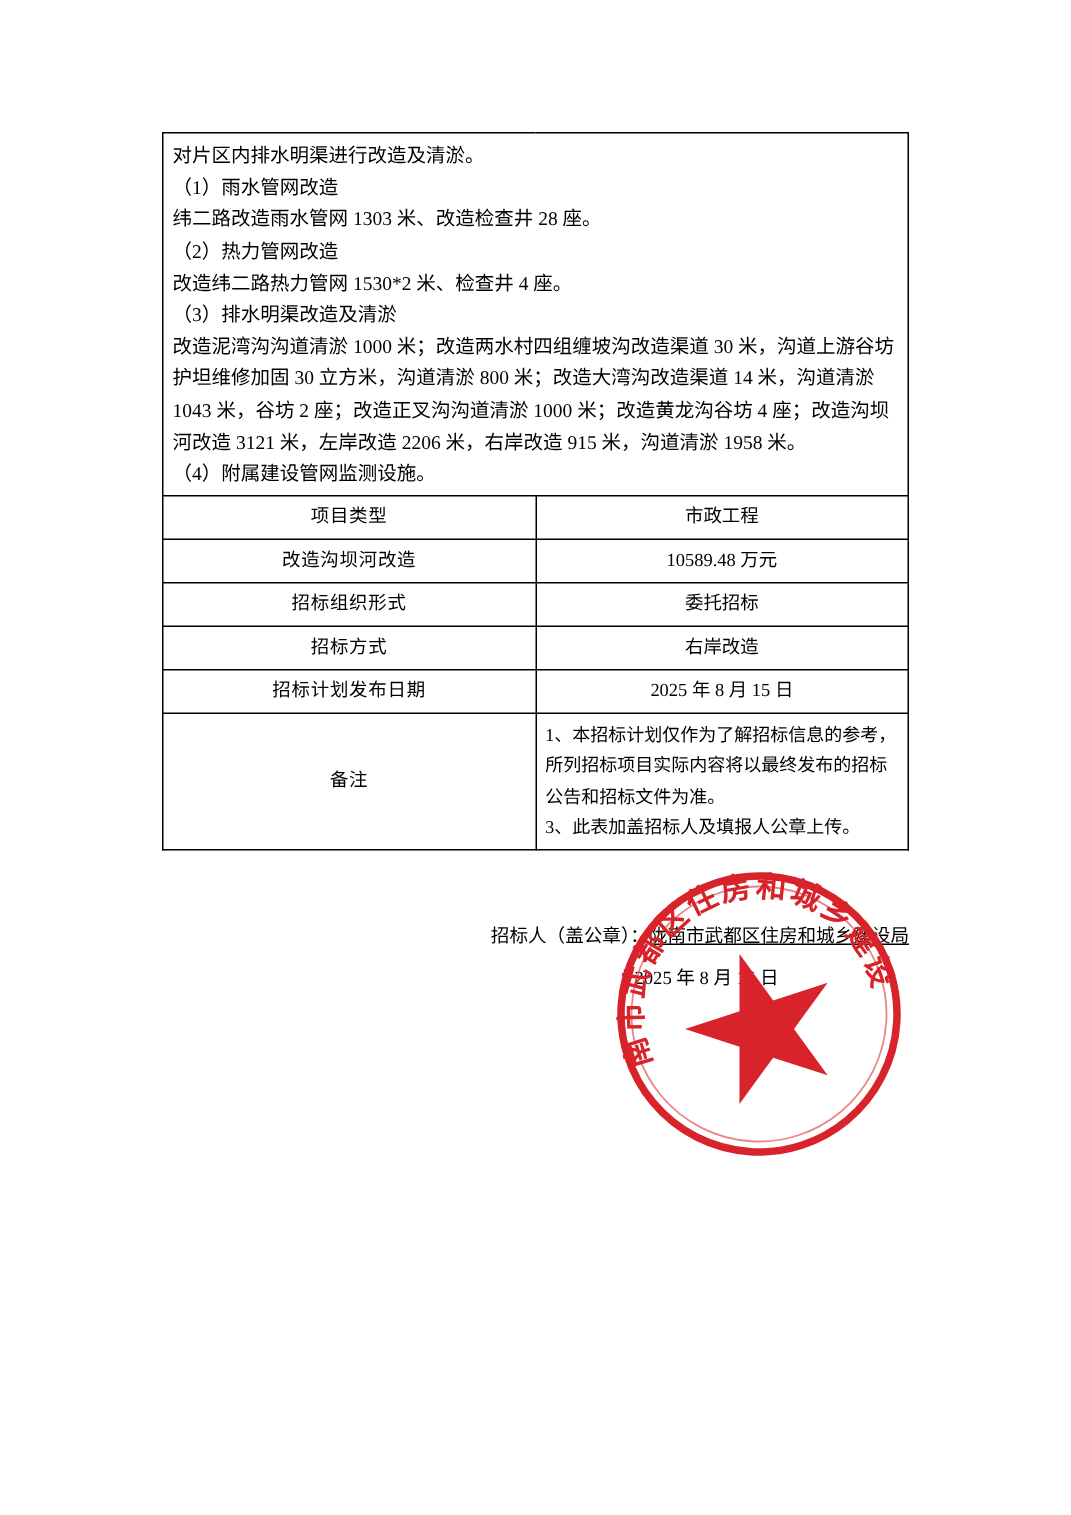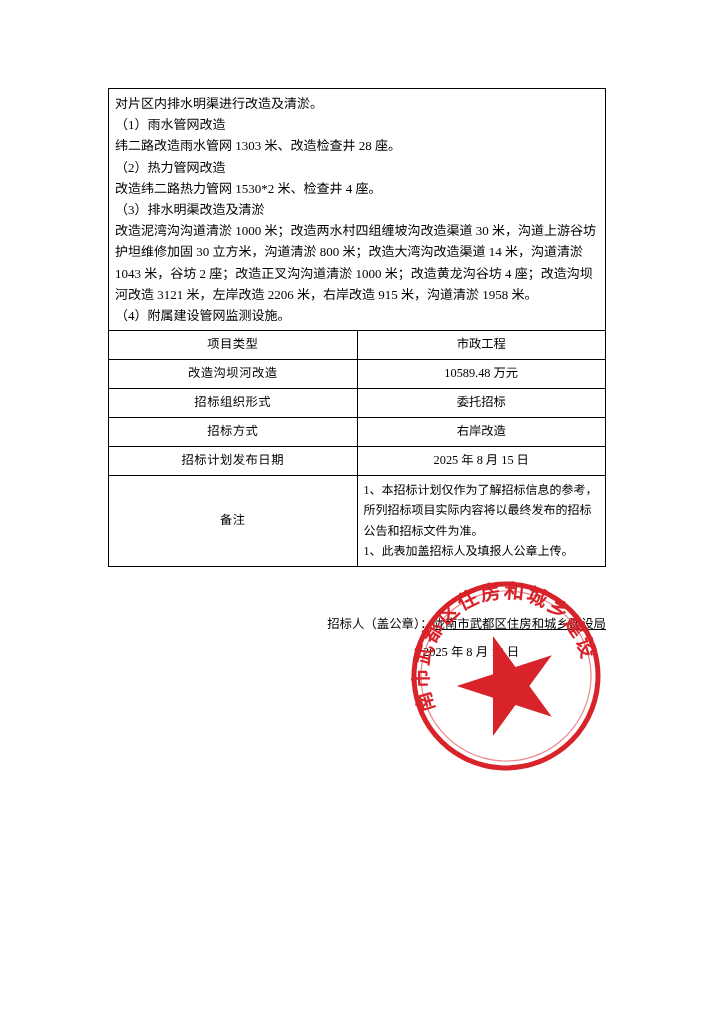"1、此表加盖招标人及填报人公章上传。" p { text: 1 -> 3 }
